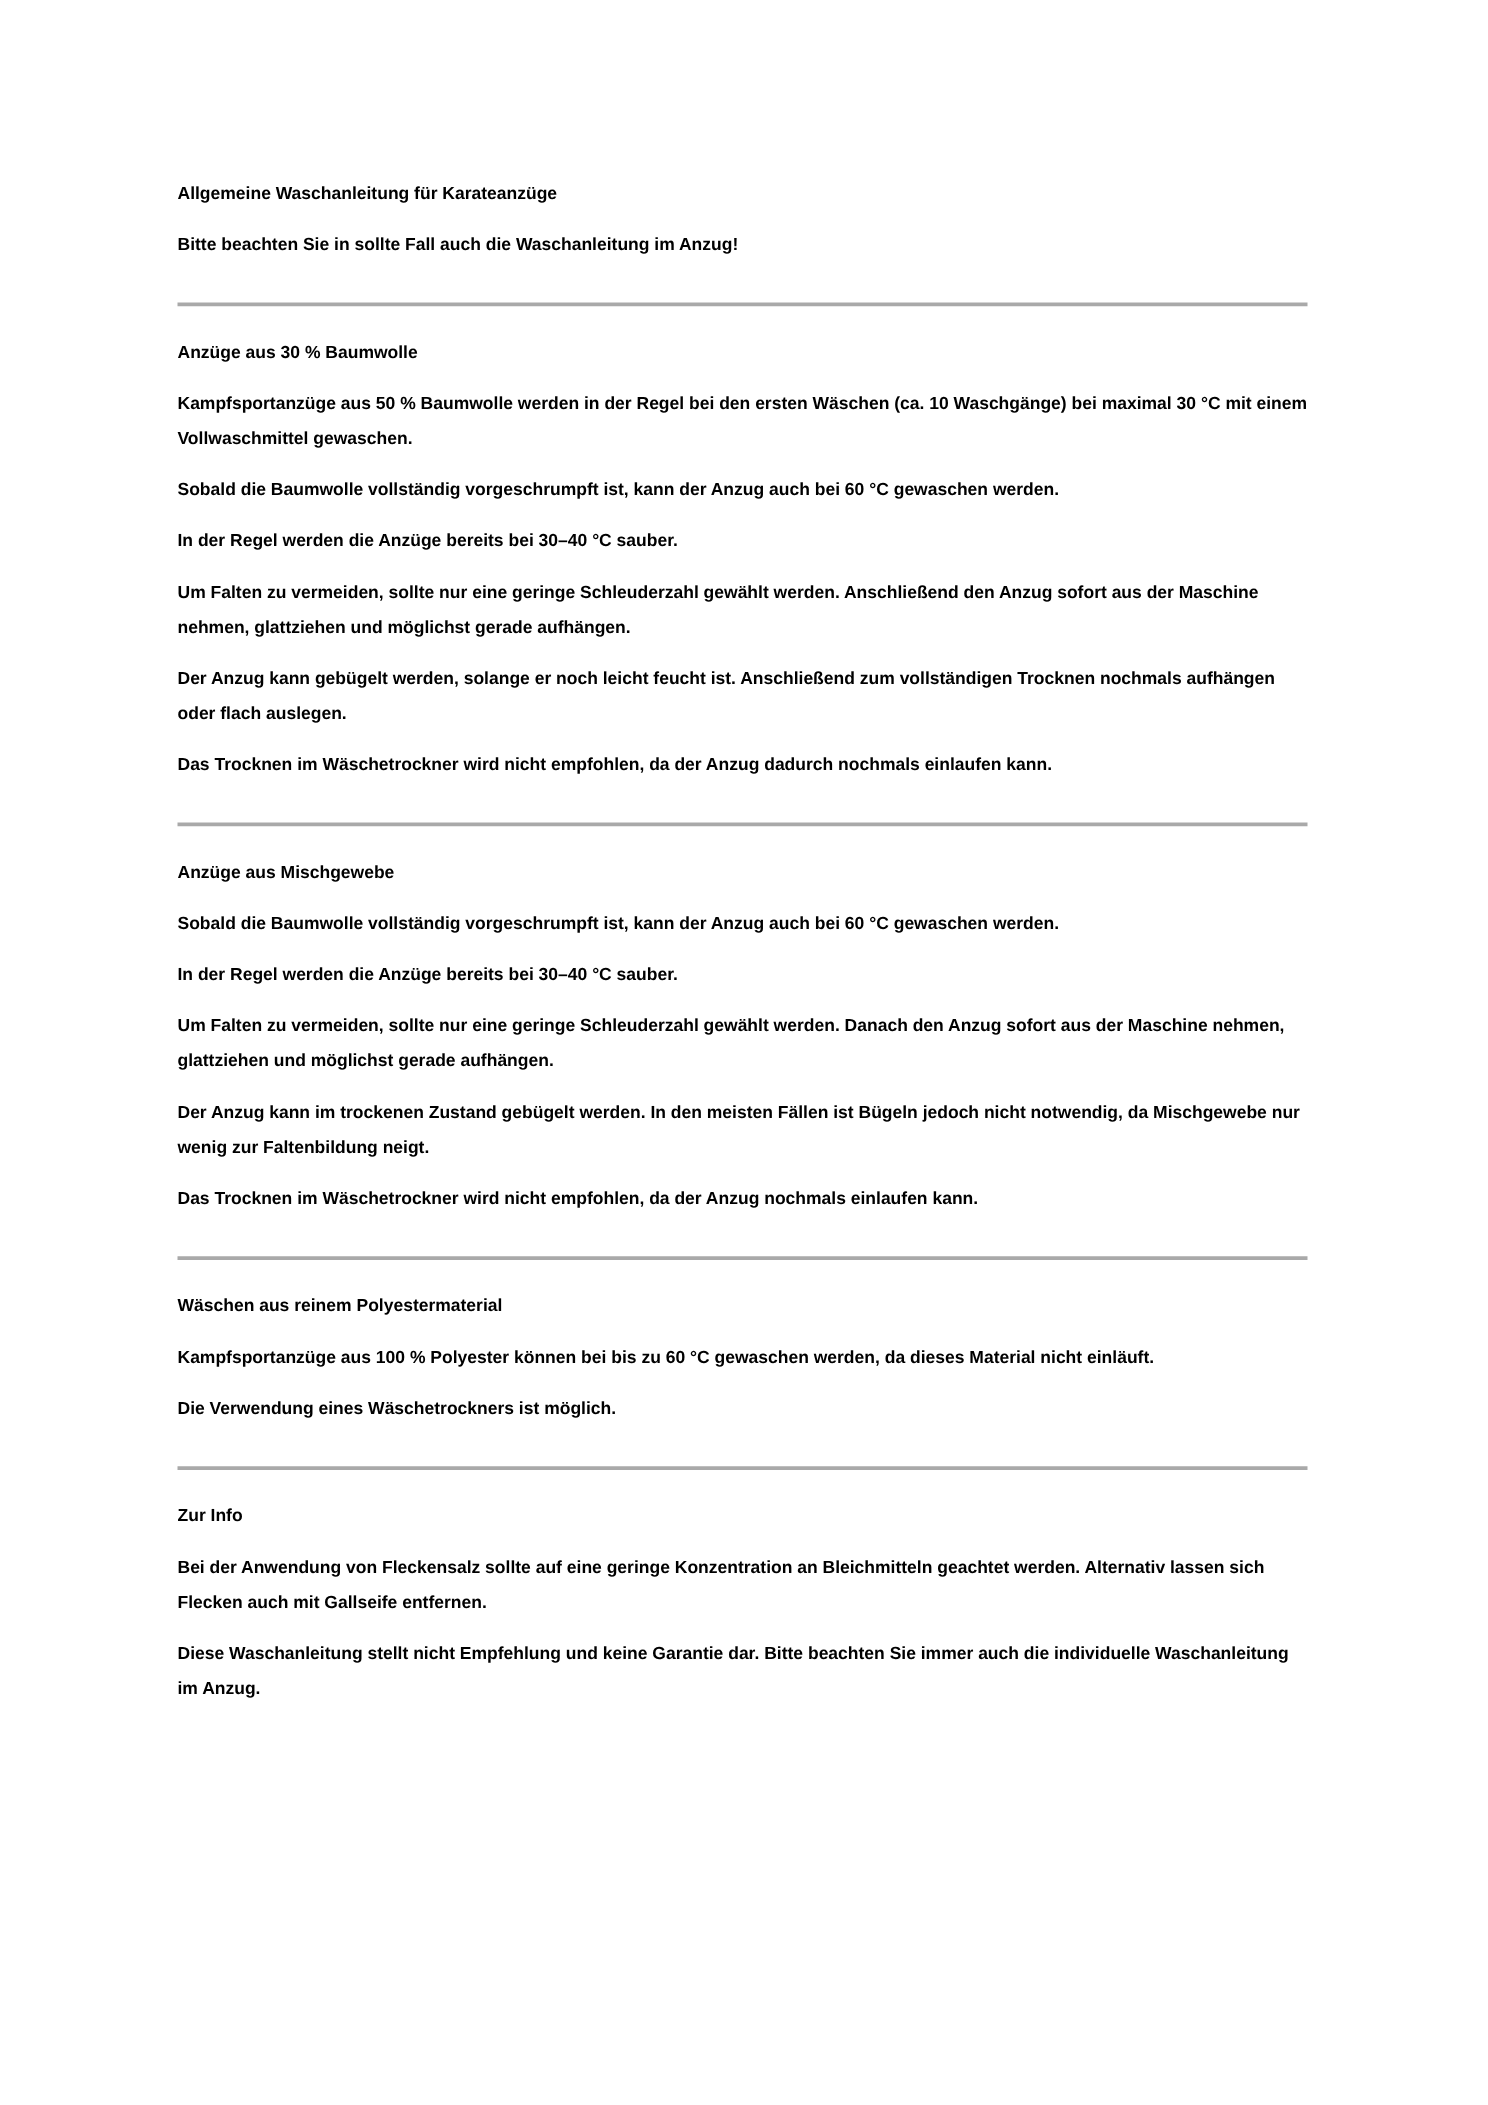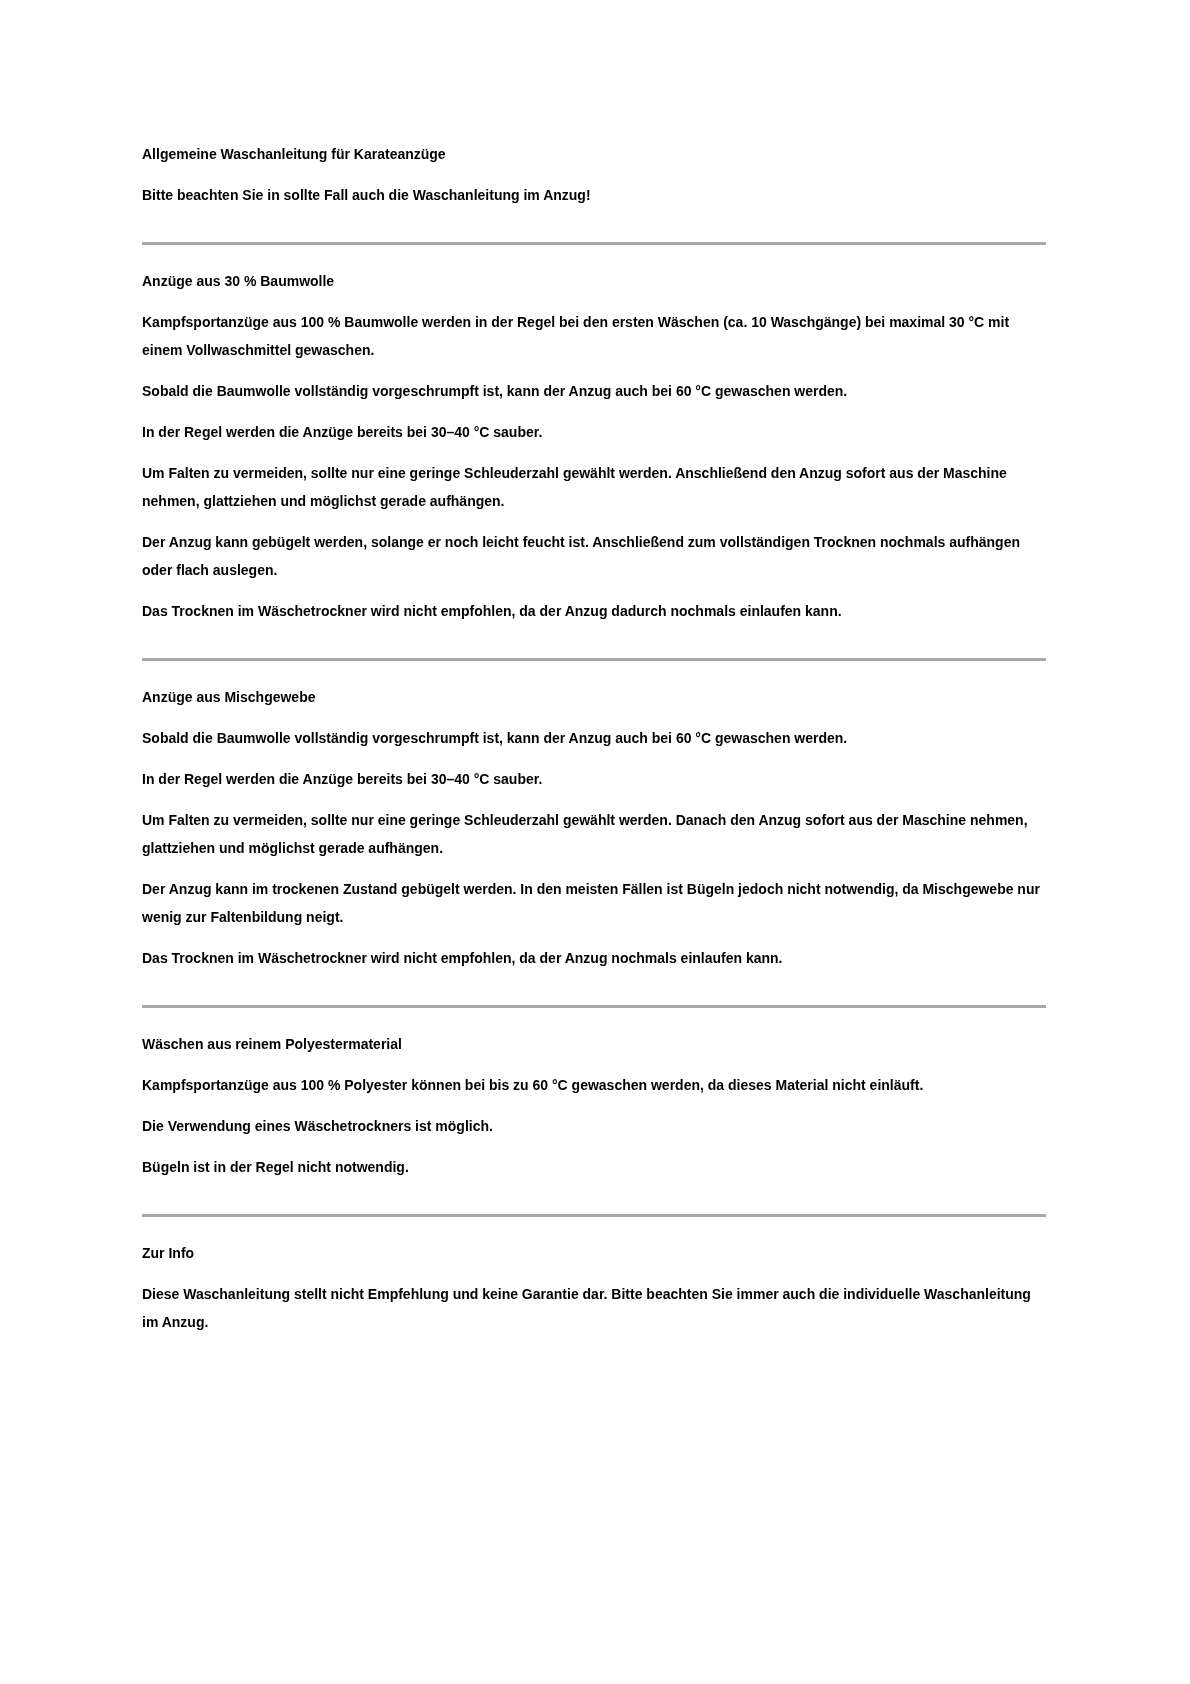"Kampfsportanzüge aus 100 % Baumwolle" p.para { text: 100 -> 50 }
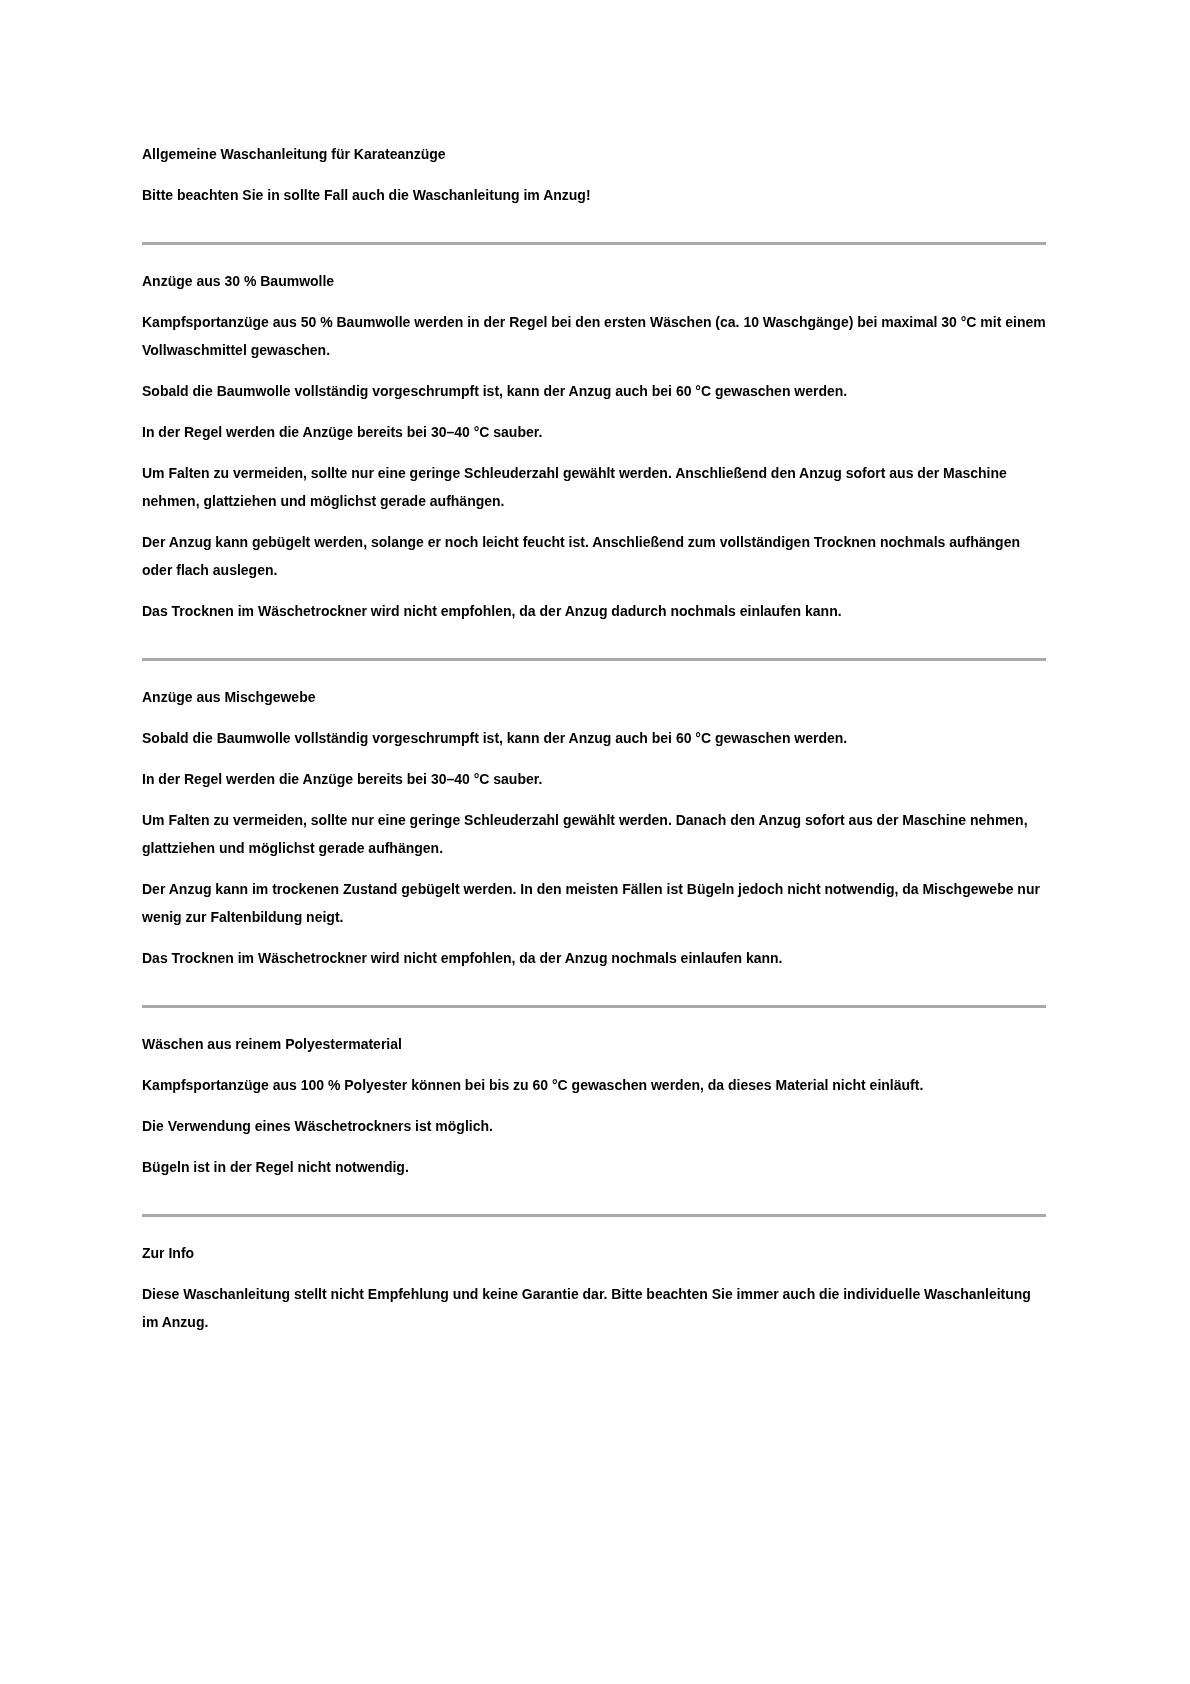"Bügeln ist in der Regel" p.para { html: <p>Bügeln ist in der Regel nicht notwendig.</p> -> none }
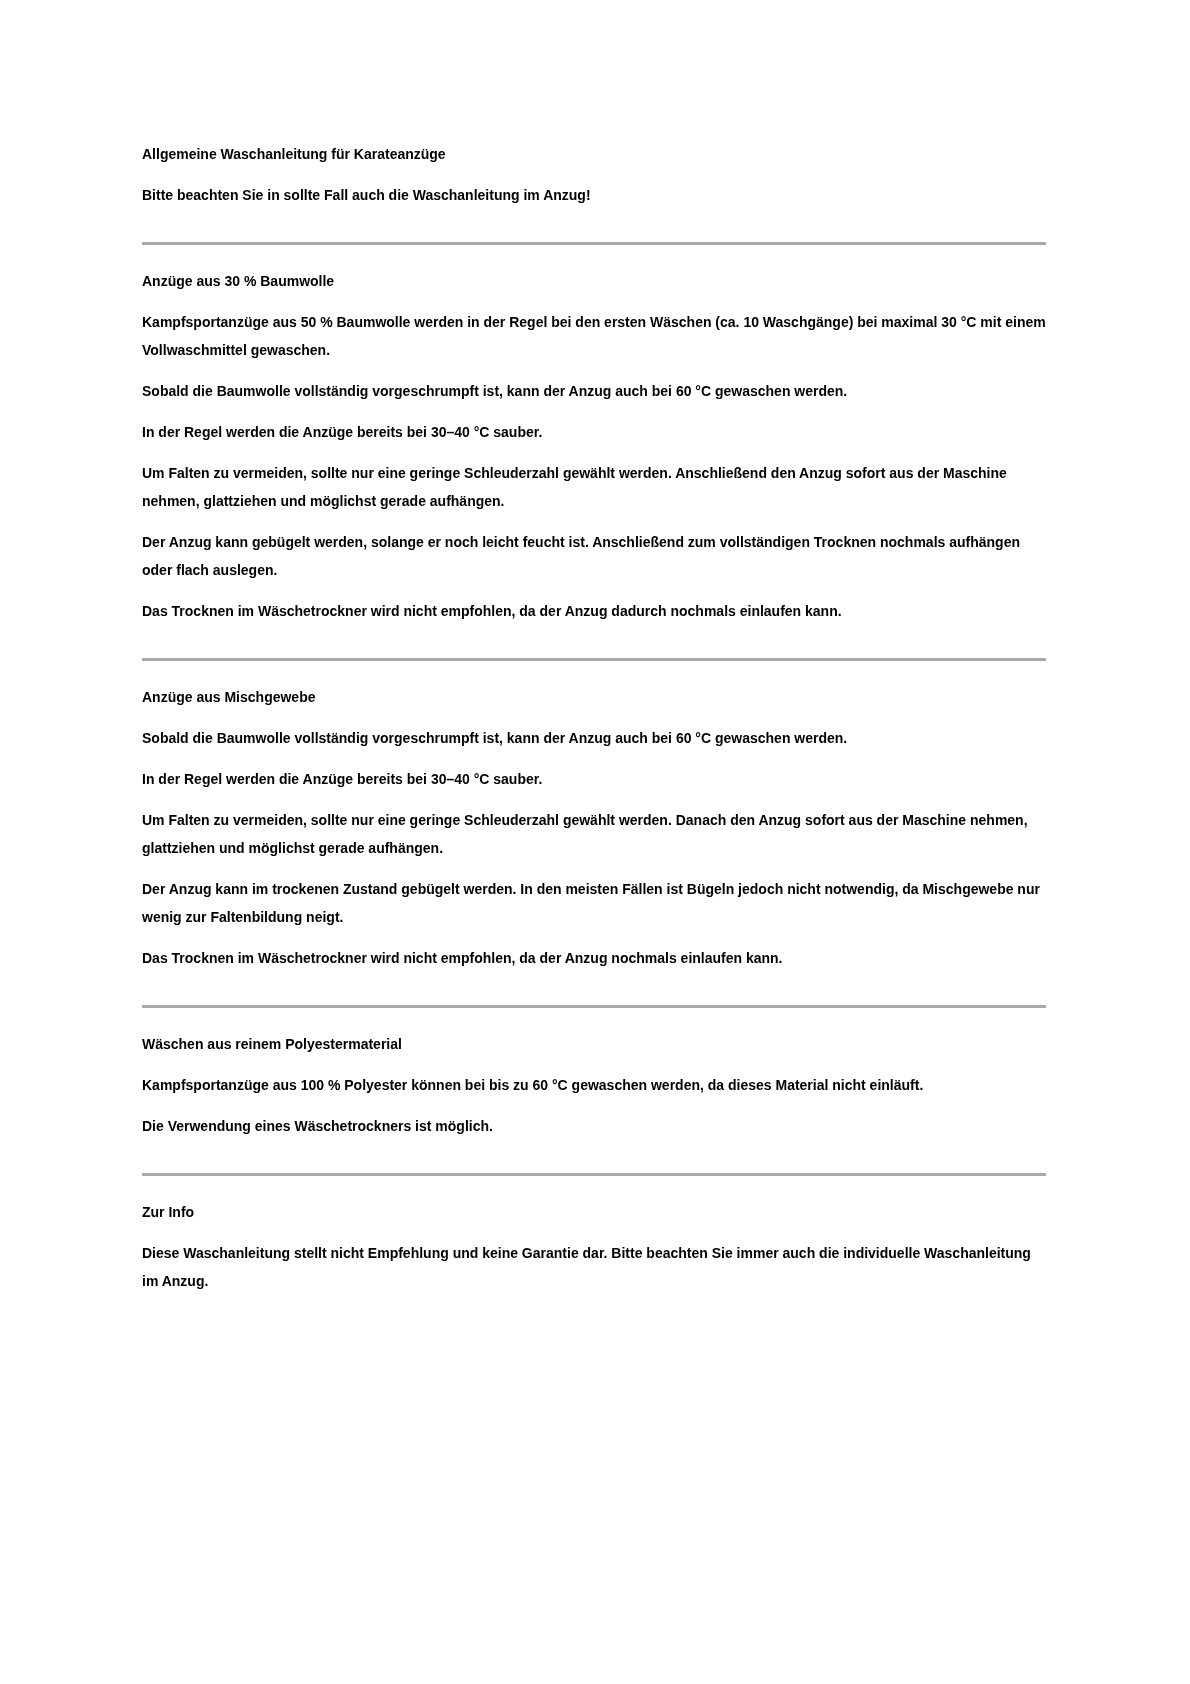"Bei der Anwendung von Fleckensalz" p.para { html: none -> <p>Bei der Anwendung von Fleckensalz sollte auf eine geringe Konzentration an Bleichmitteln geachtet werden. Alternativ lassen sich Flecken auch mit Gallseife entfernen.</p> }
